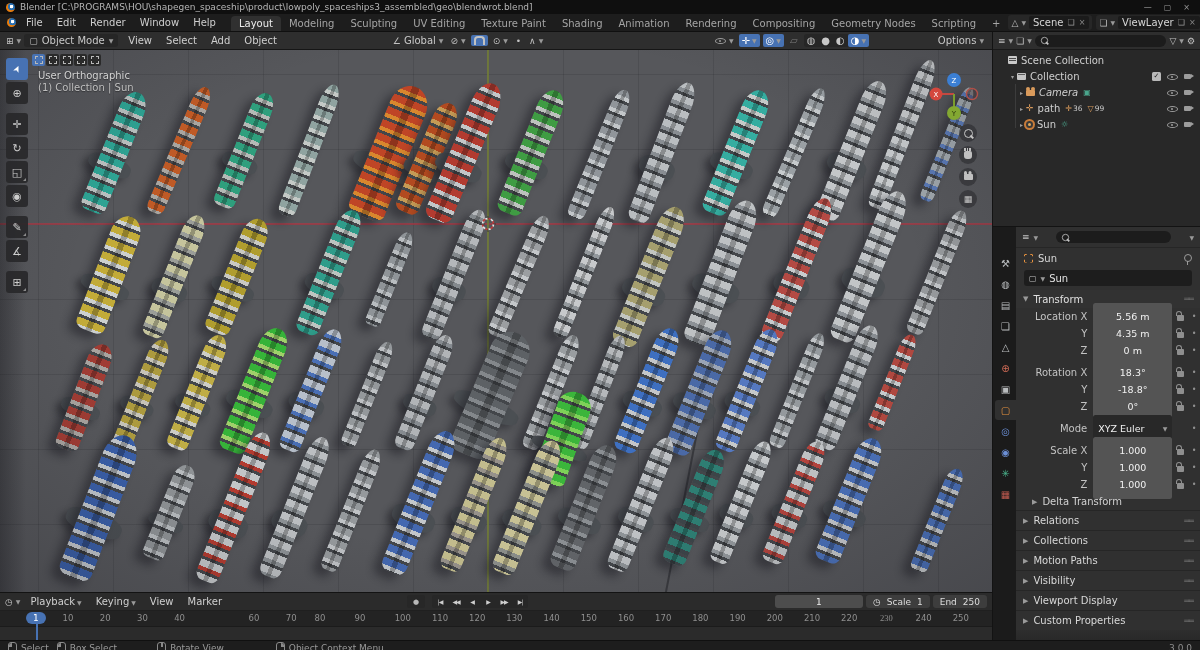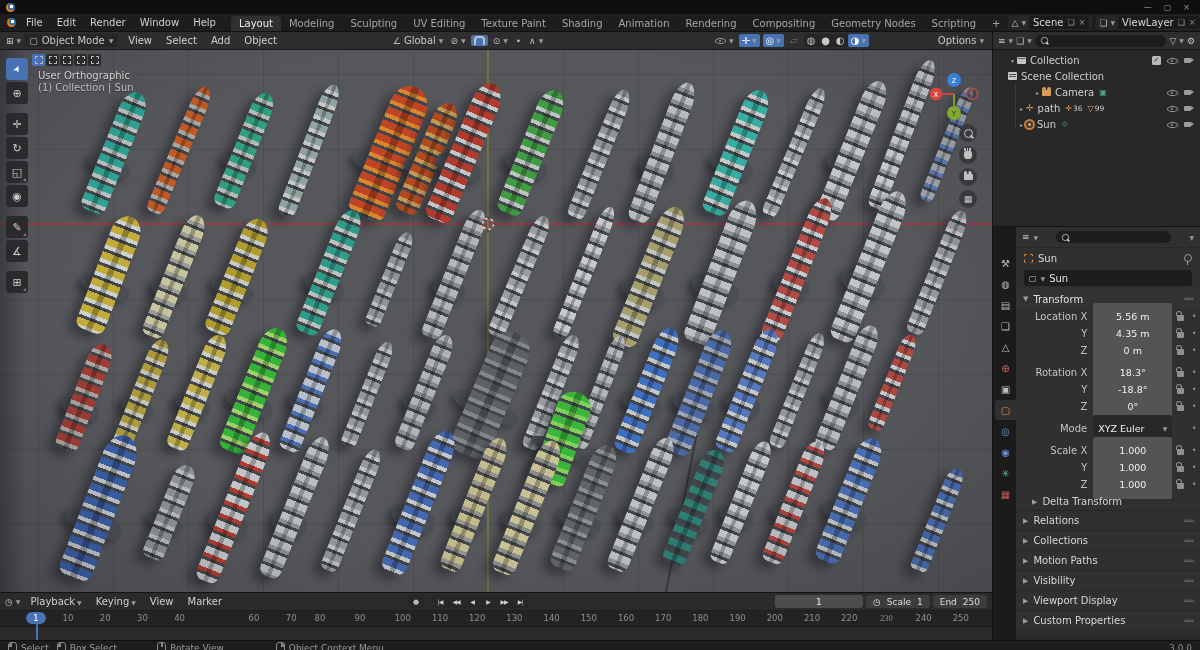"Blender" span { html: none -> <span>Blender [C:\PROGRAMS\HOU\shapegen_spaceship\product\lowpoly_spaceships3_assembled\geo\blendwrot.blend]</span> }
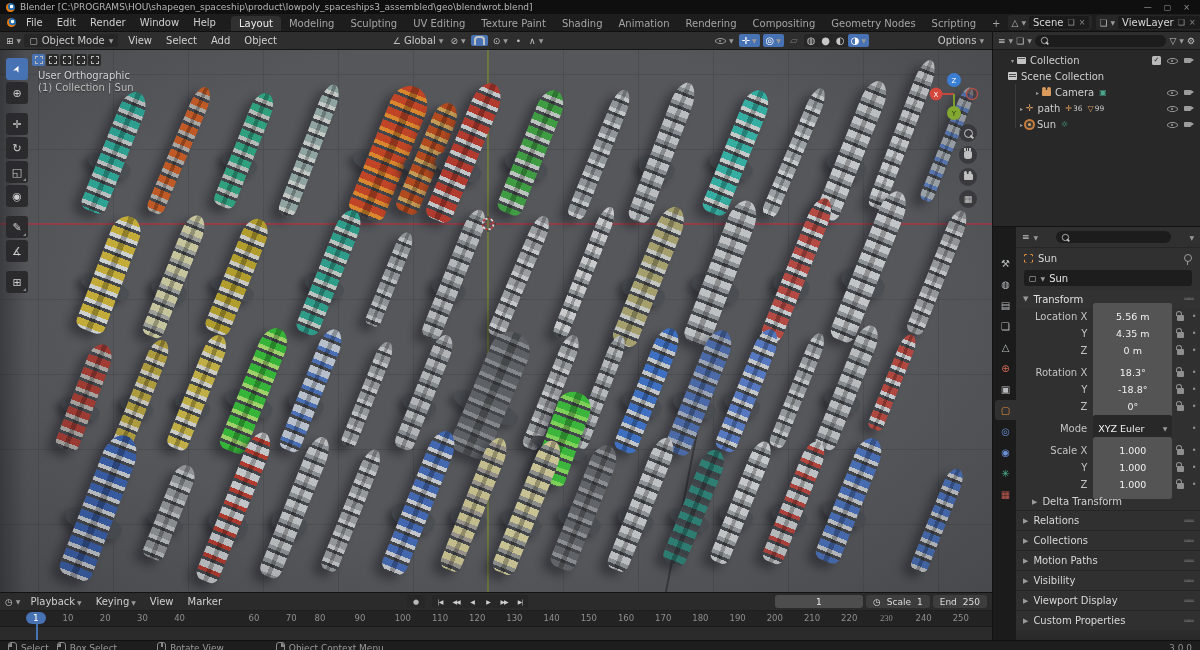"Collection" div.ol-row { order: before "Scene Collection" -> after "Scene Collection" }
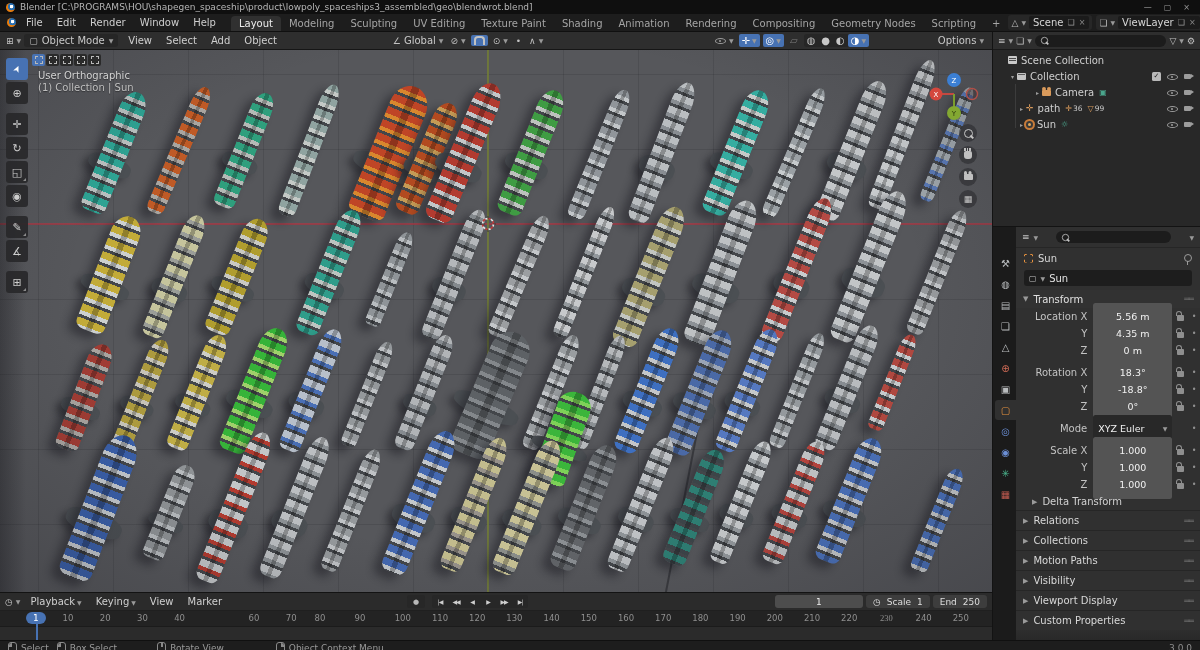"Camera" div.ol-row { font-style: none -> italic; padding-left: 40px -> 24px }
